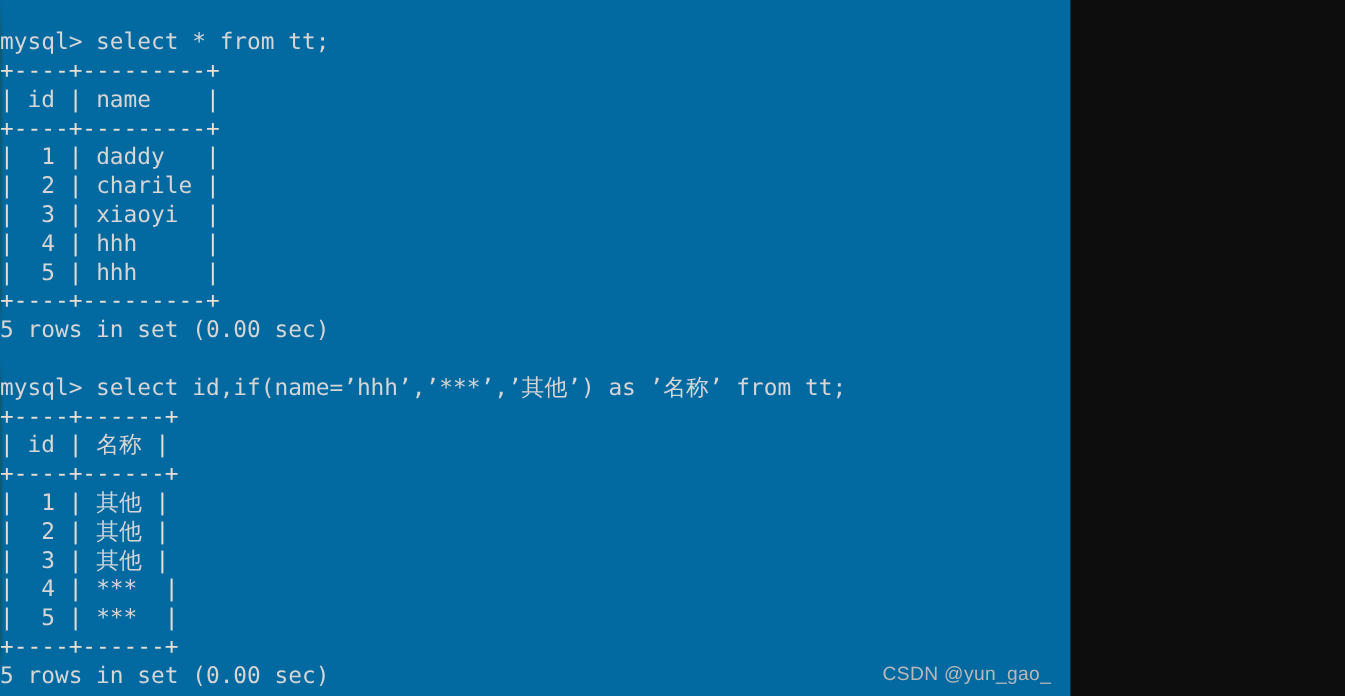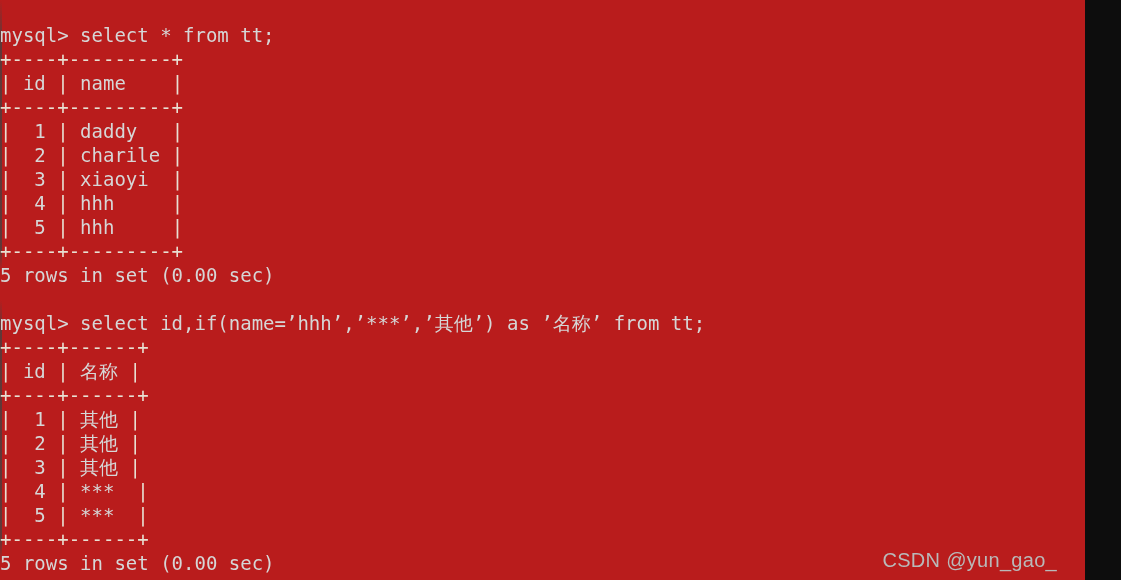"mysql> select * from tt;" #screen { background: #b91c1c -> #0369a1; width: 1085px -> 892px }
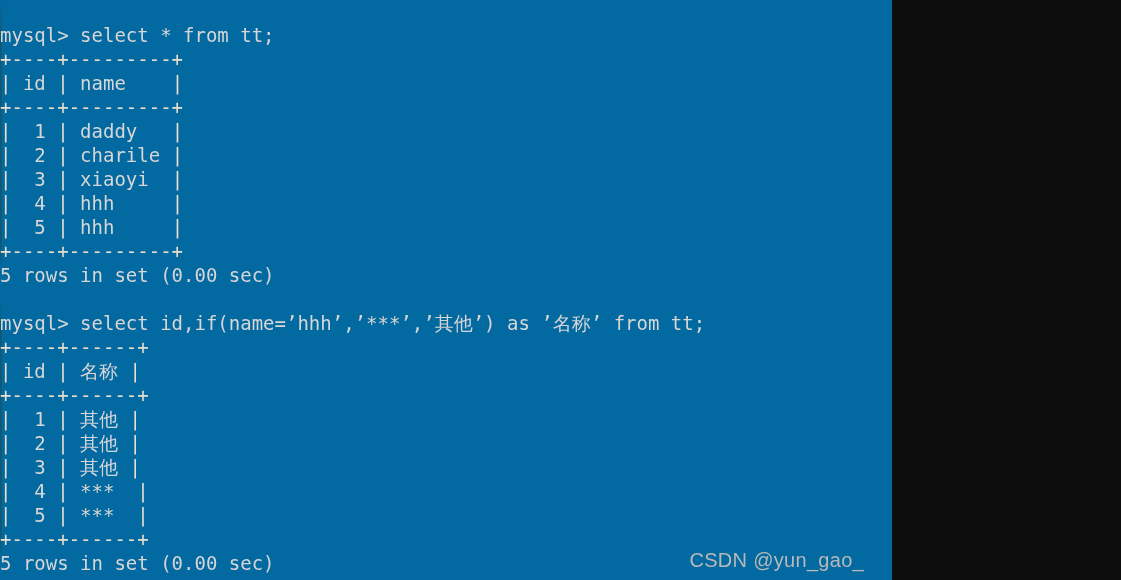"CSDN @yun_gao_" .watermark { font-size: 20px -> 16px; right: 28px -> 16px }
